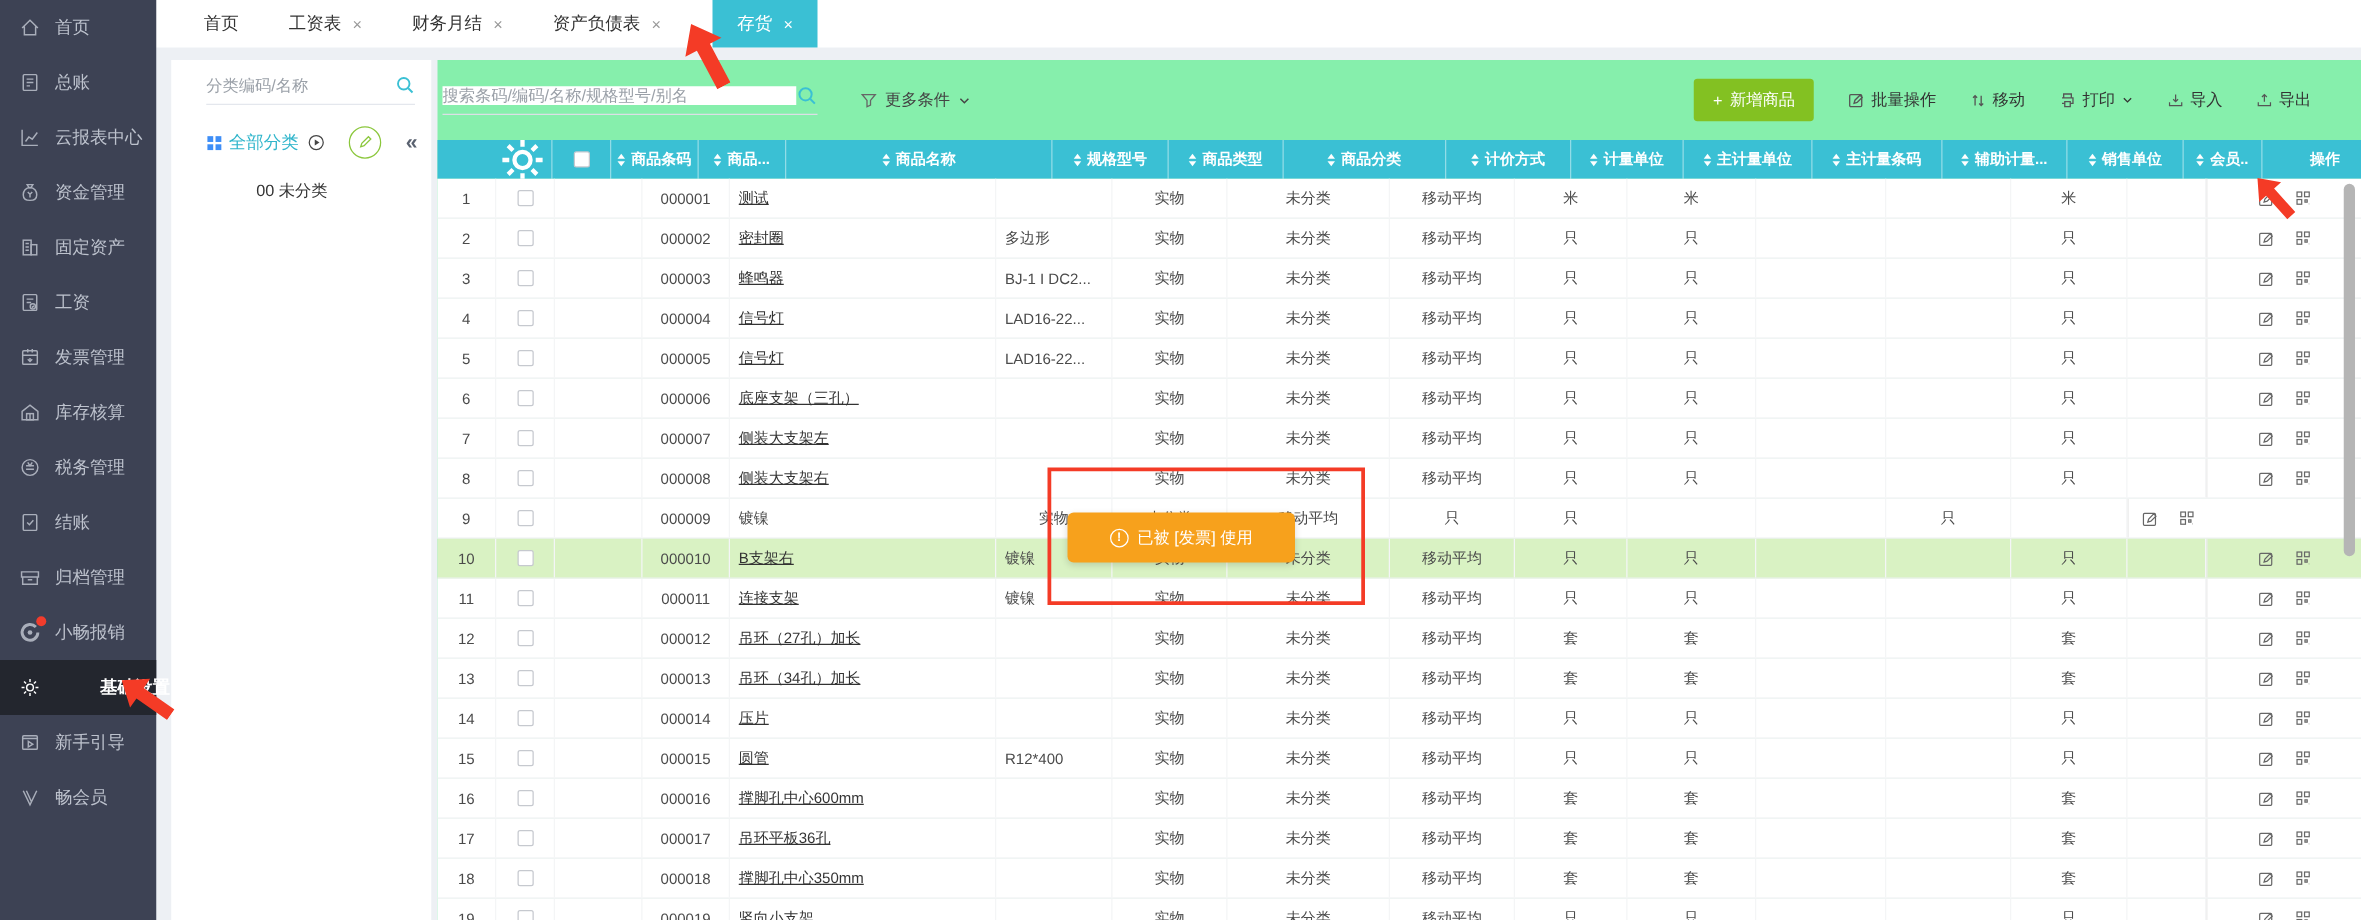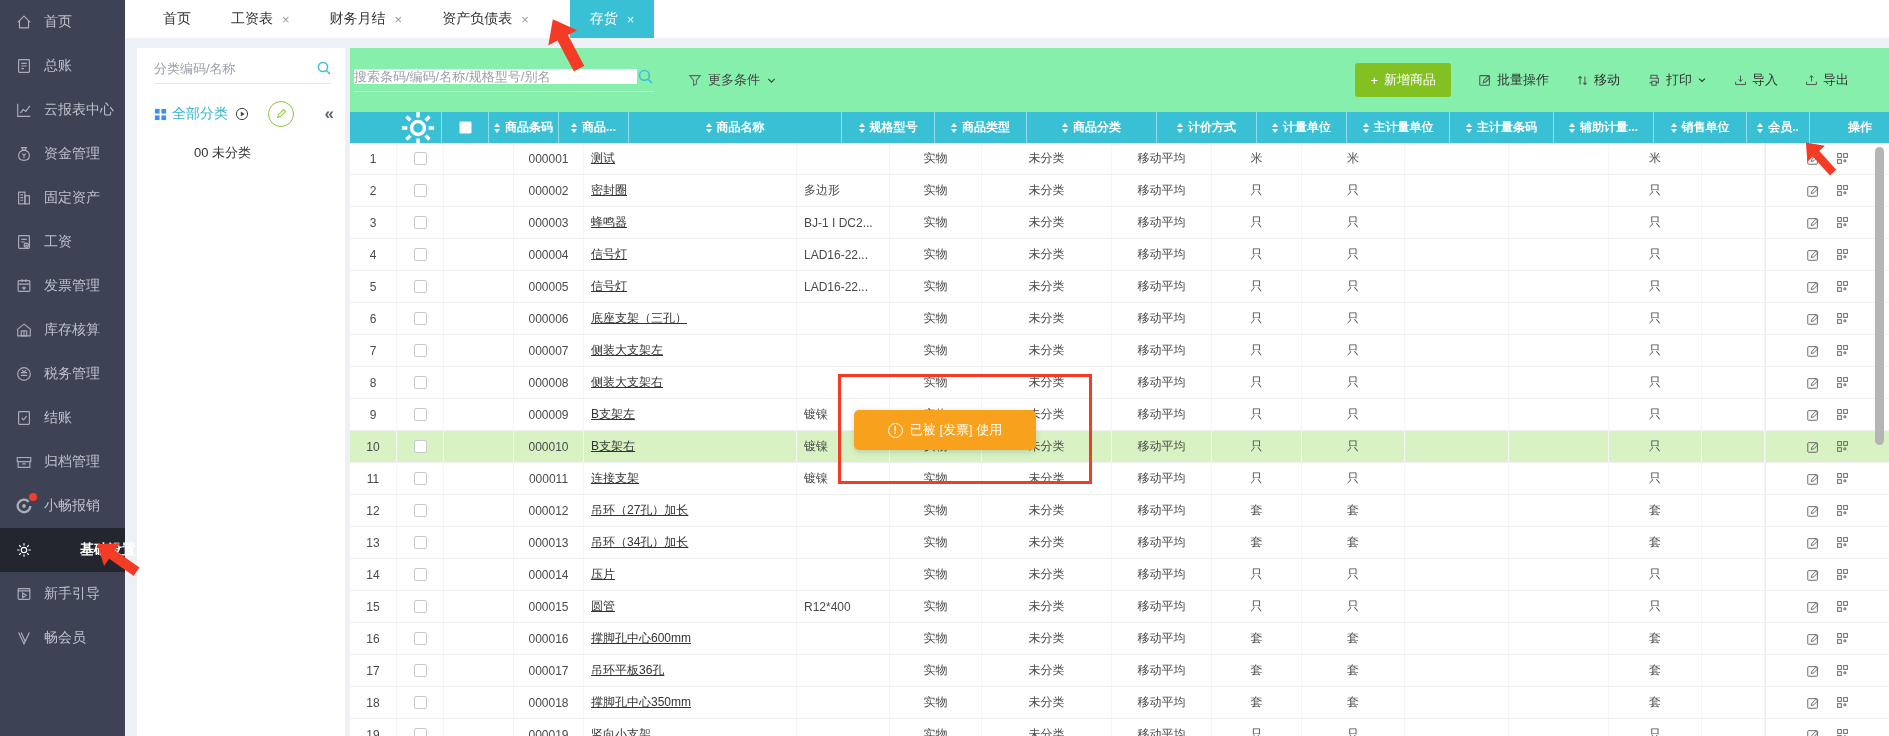"分类编码/名称" .catpanel { padding: 12px 13px 0 17px -> 12px 13px 0 28px }
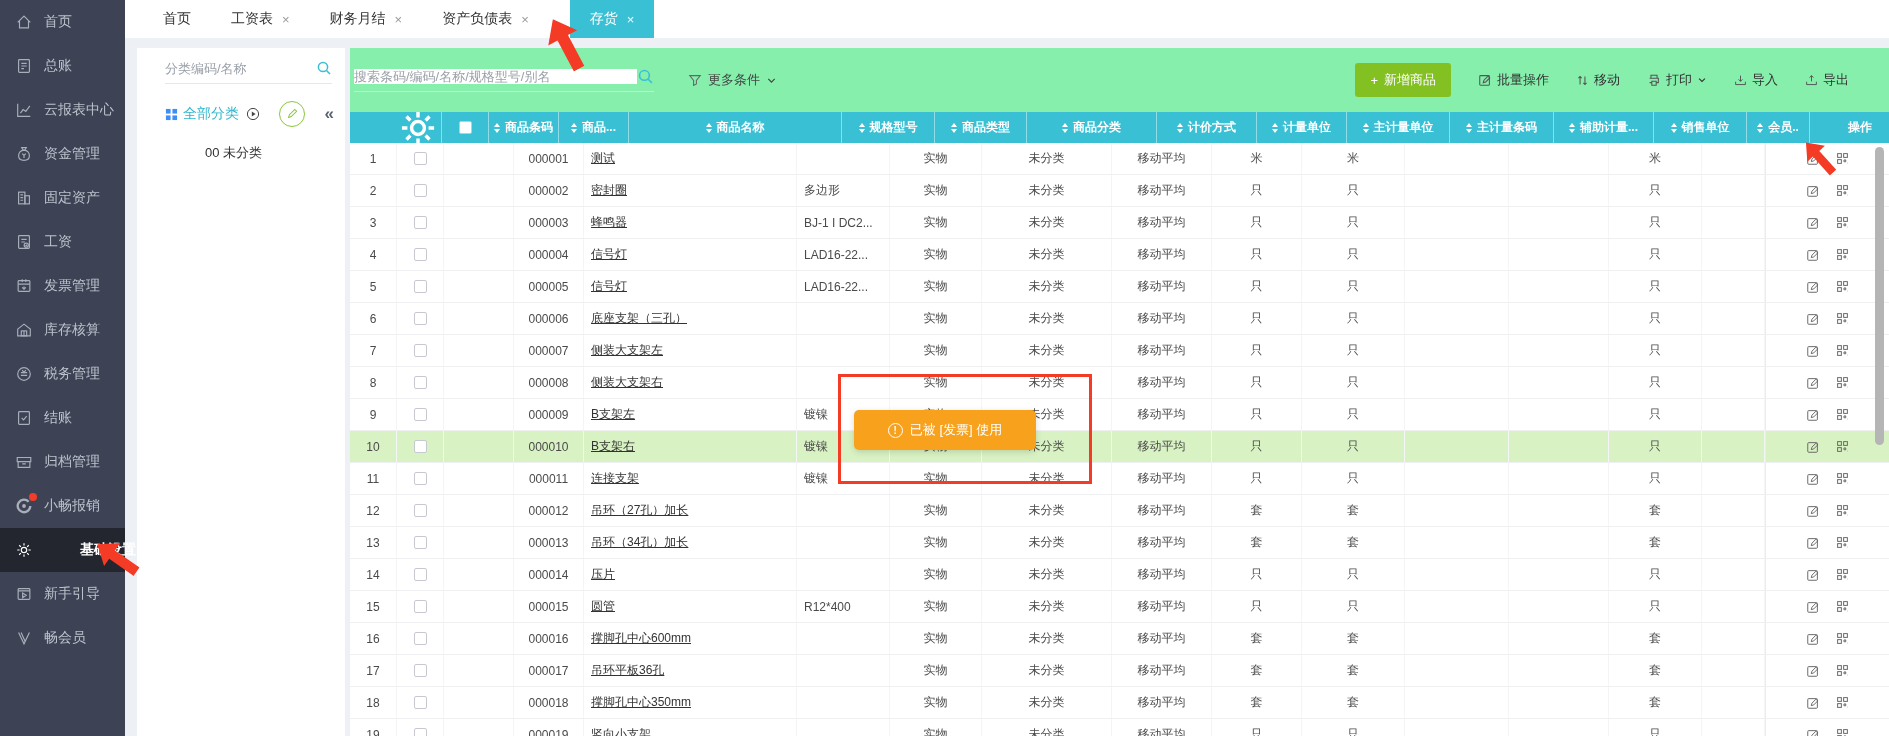"B支架左" div.td { html: <div> <a>B支架左</a> </div> -> none }
